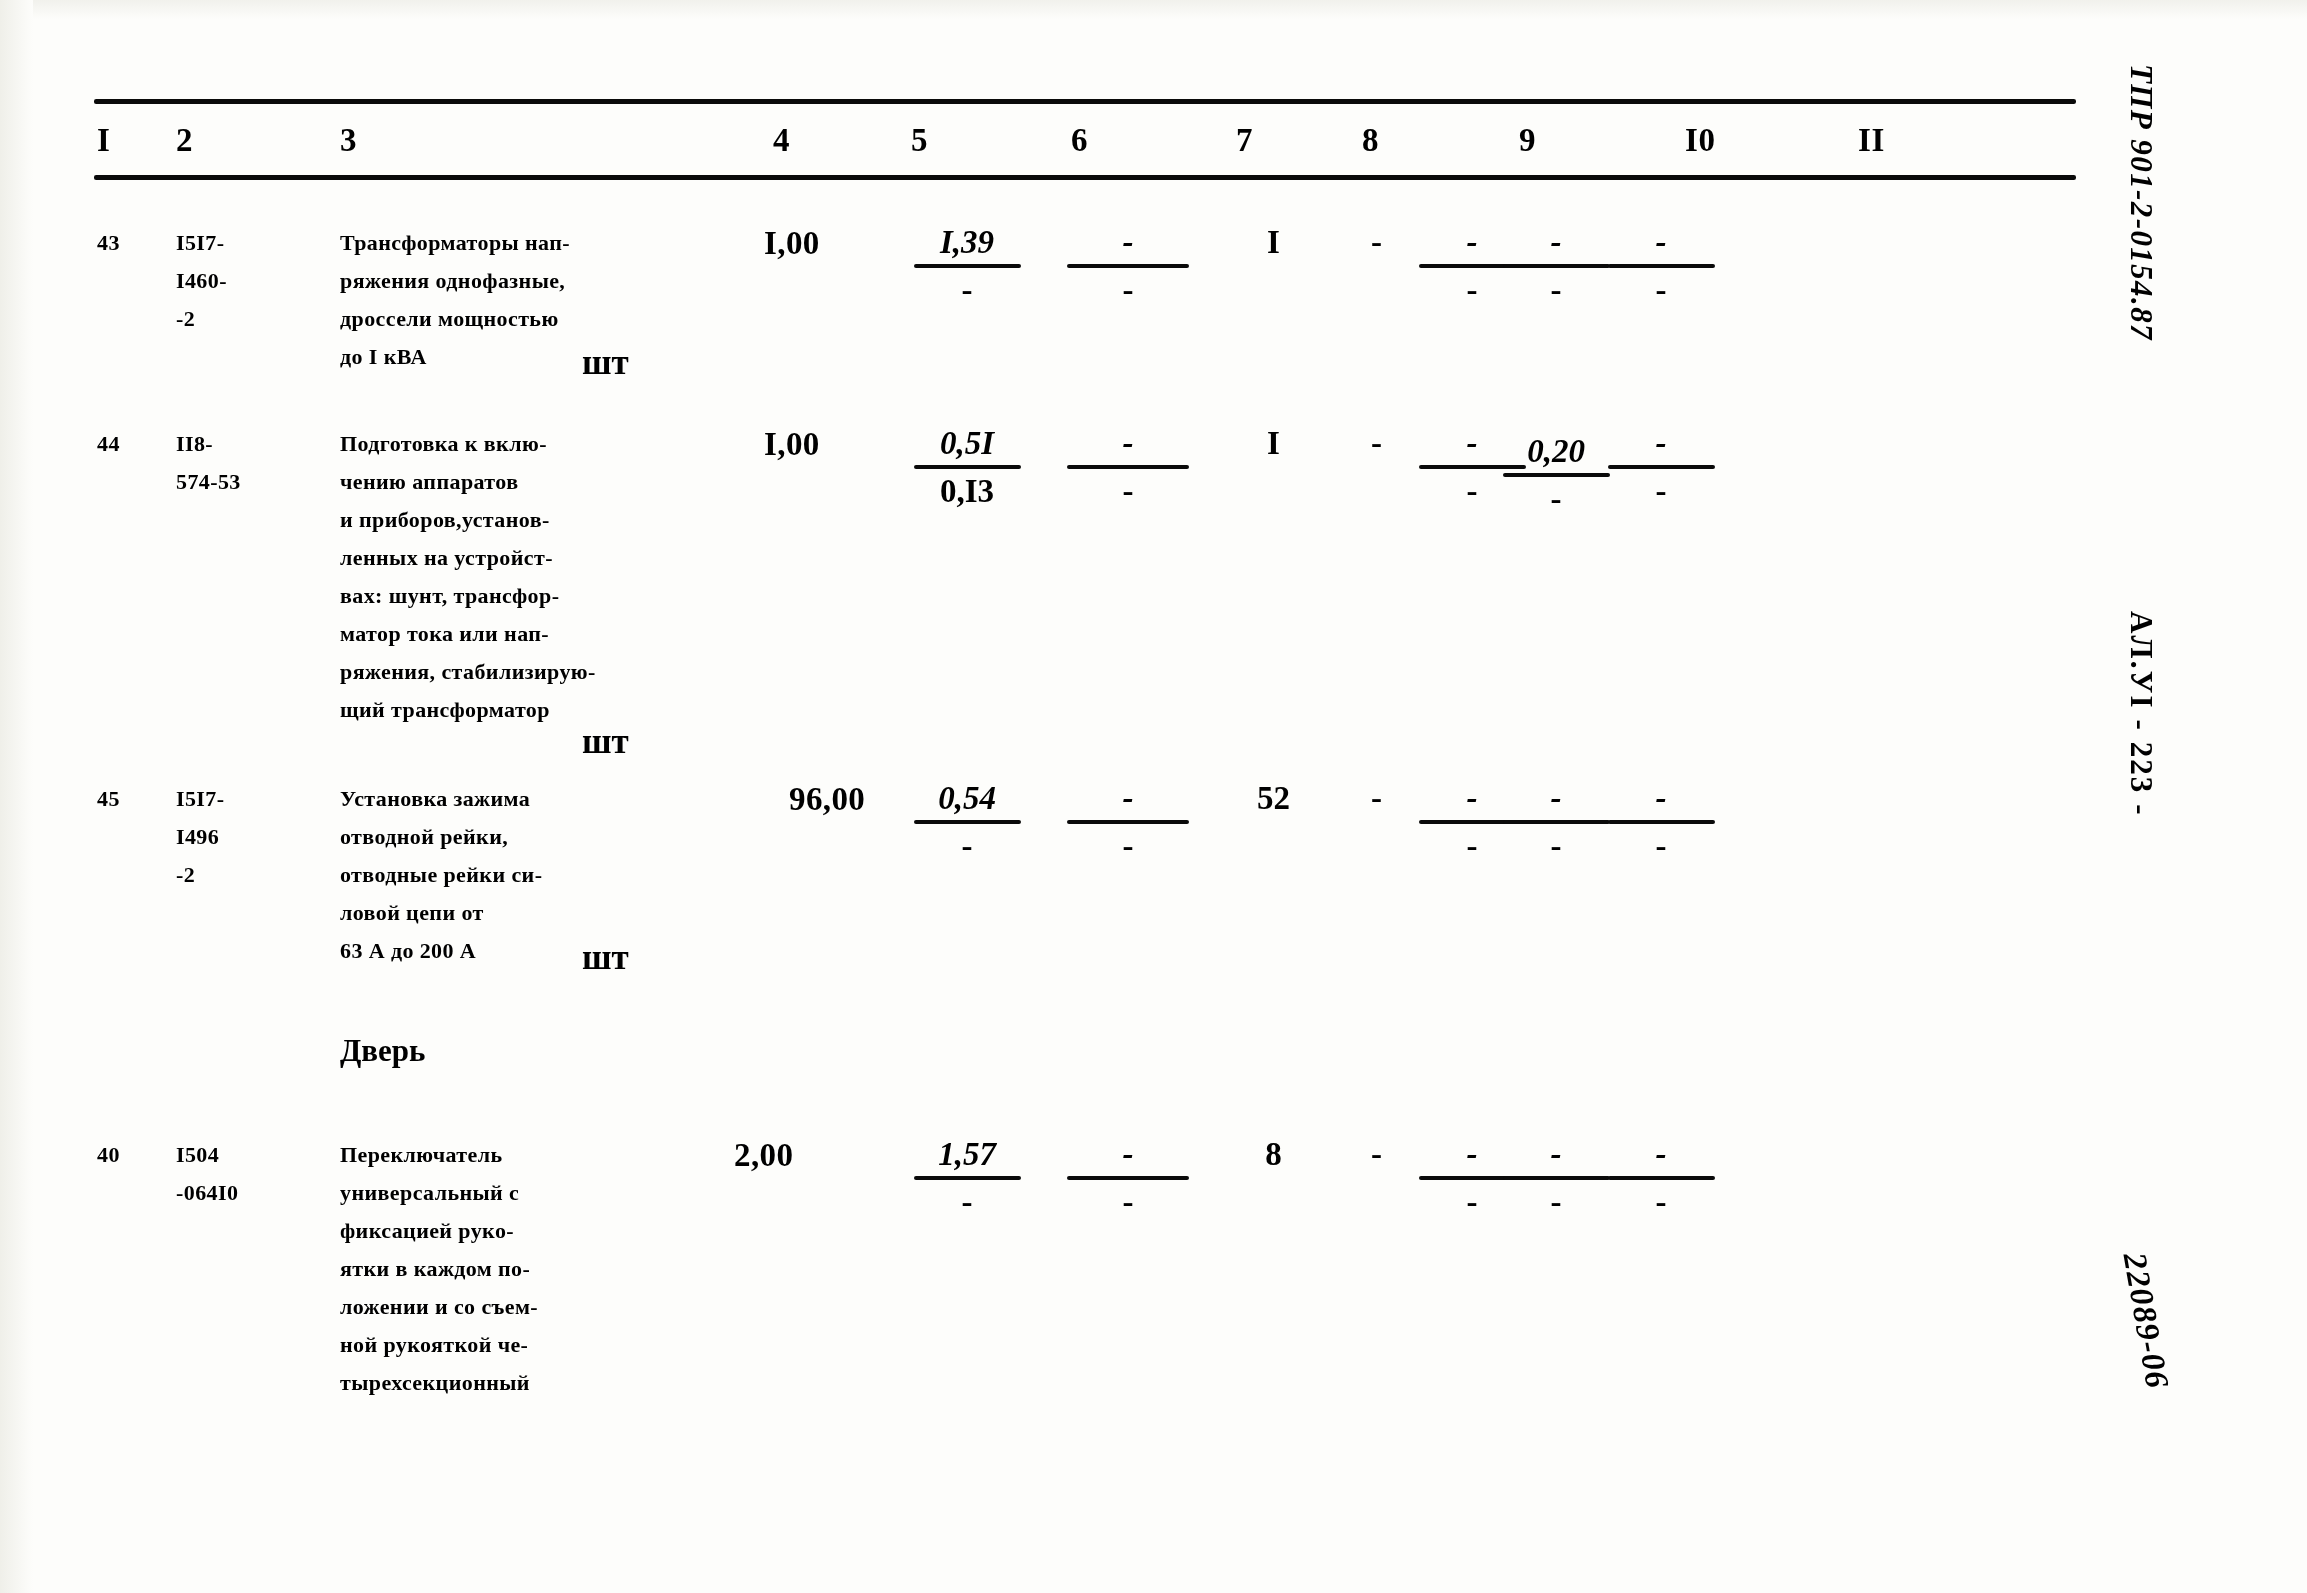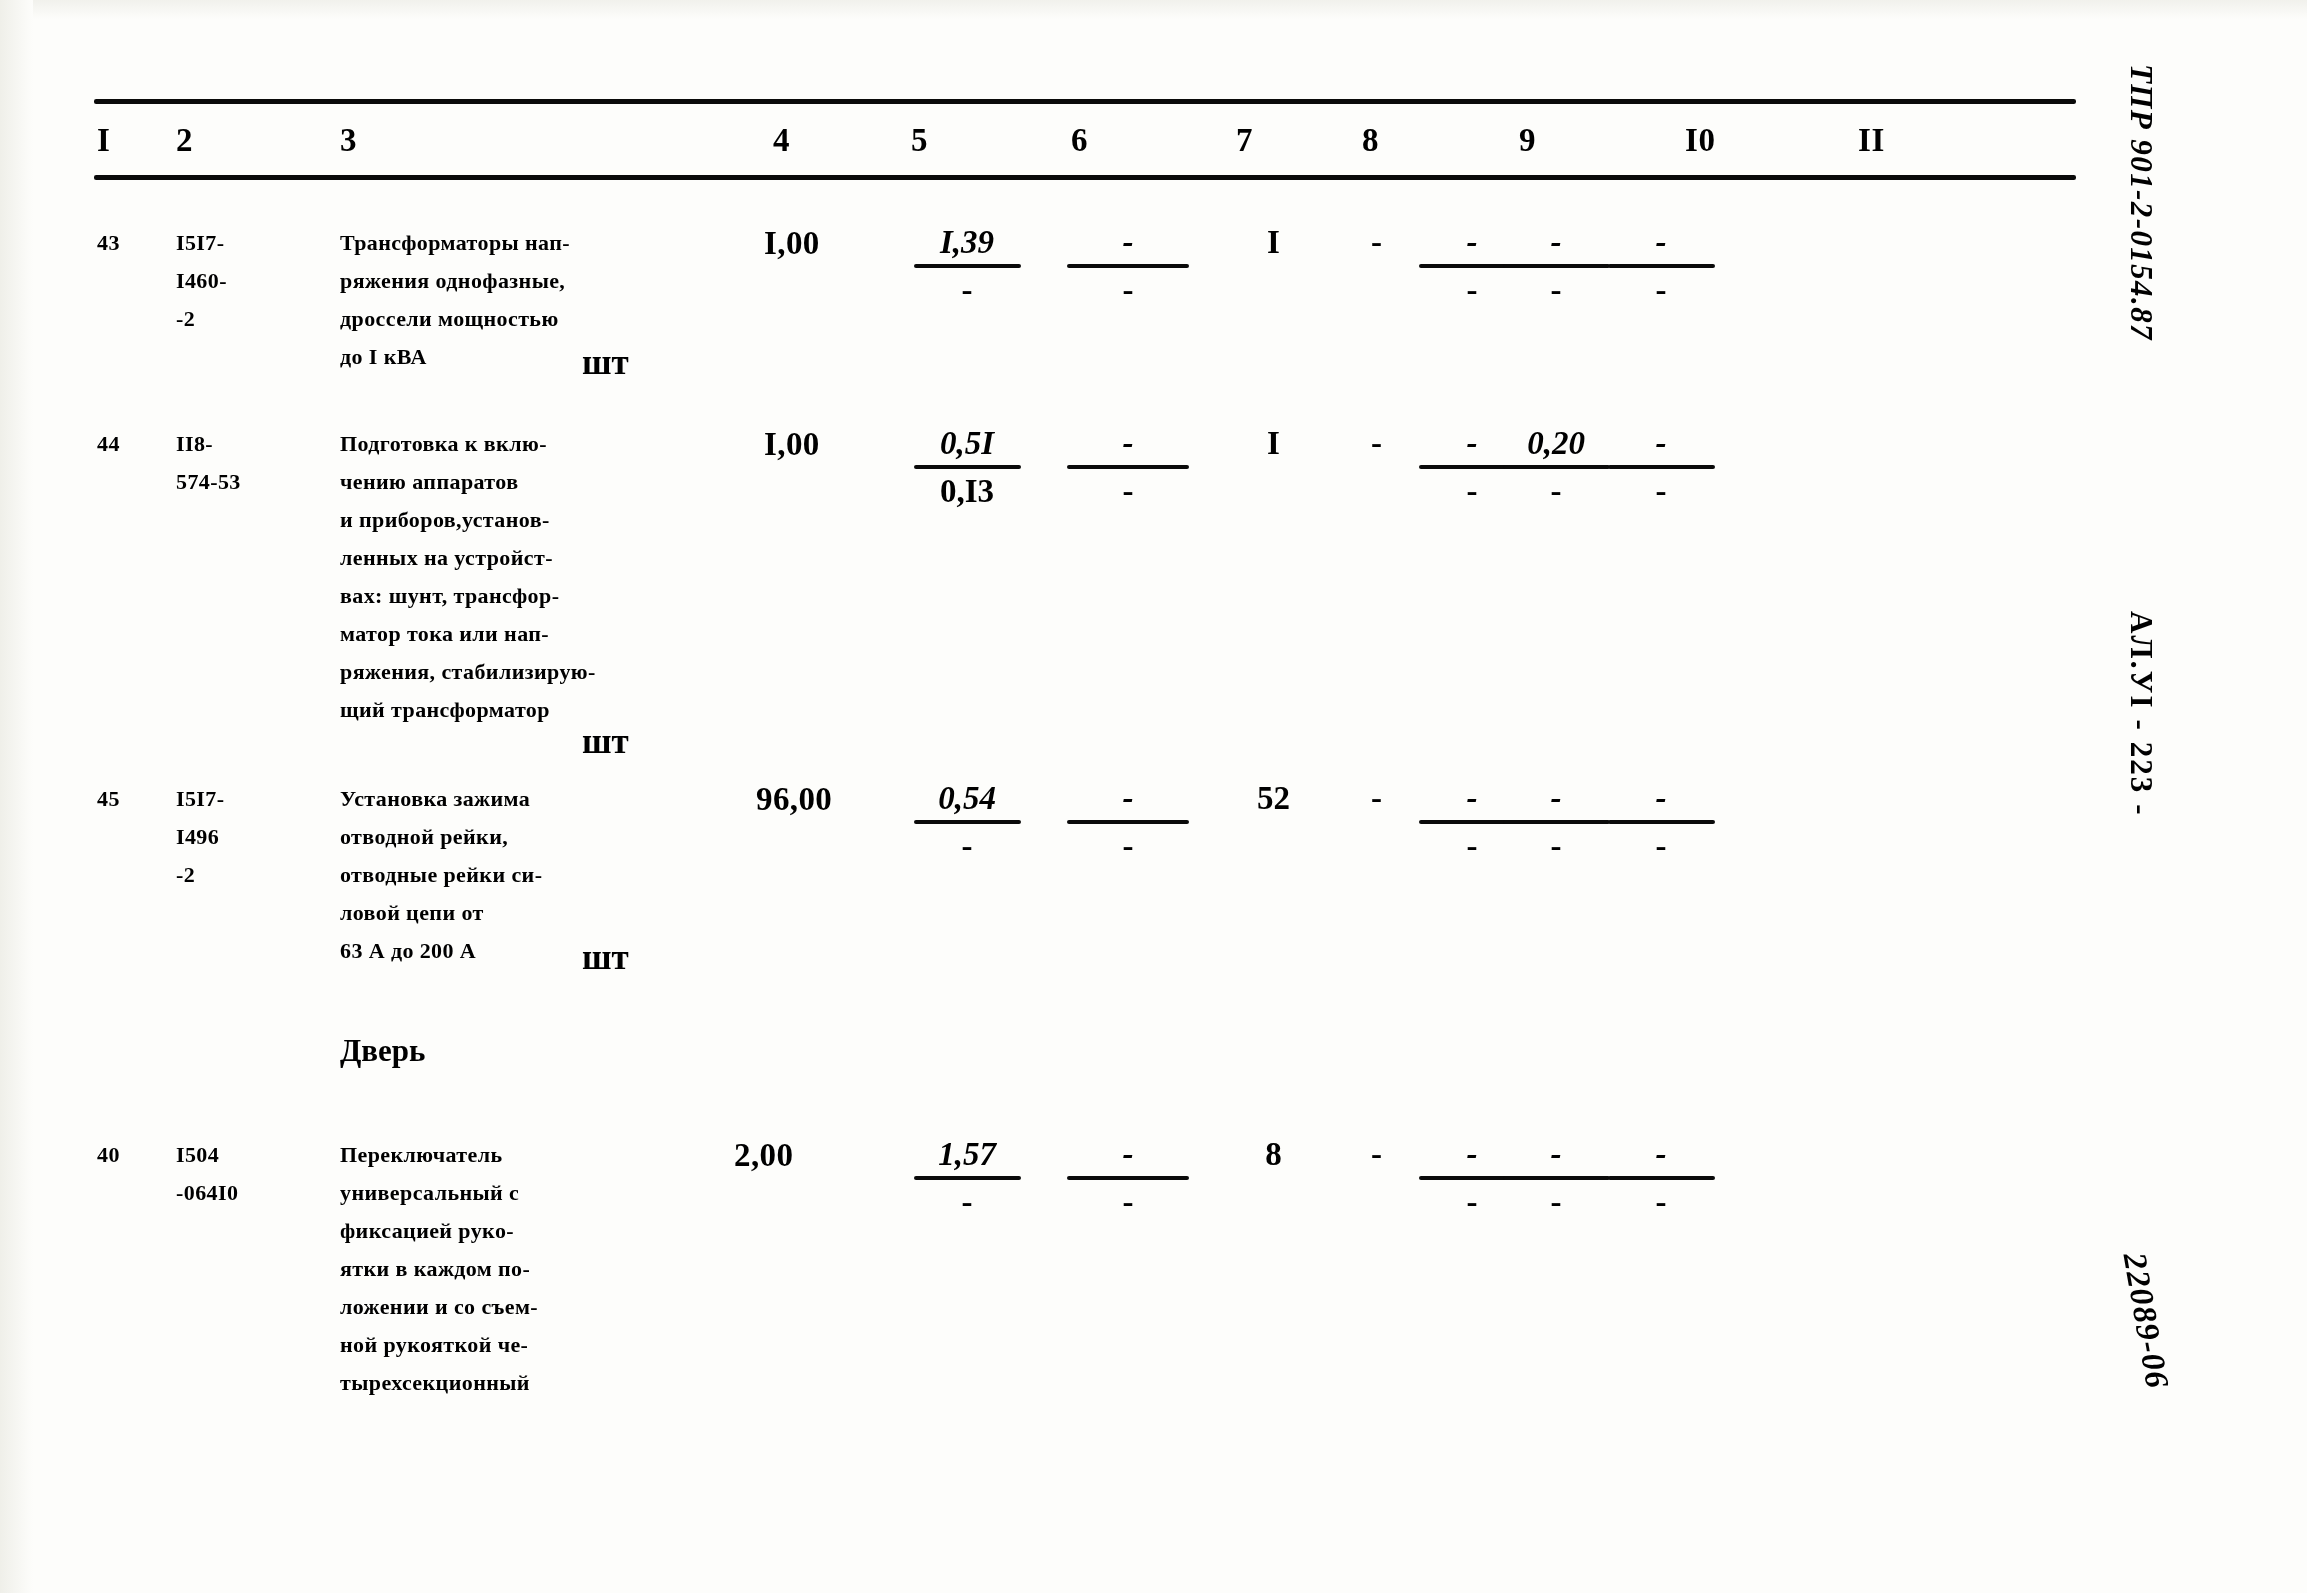"0,20" div.frac { top: 0 -> 8px }
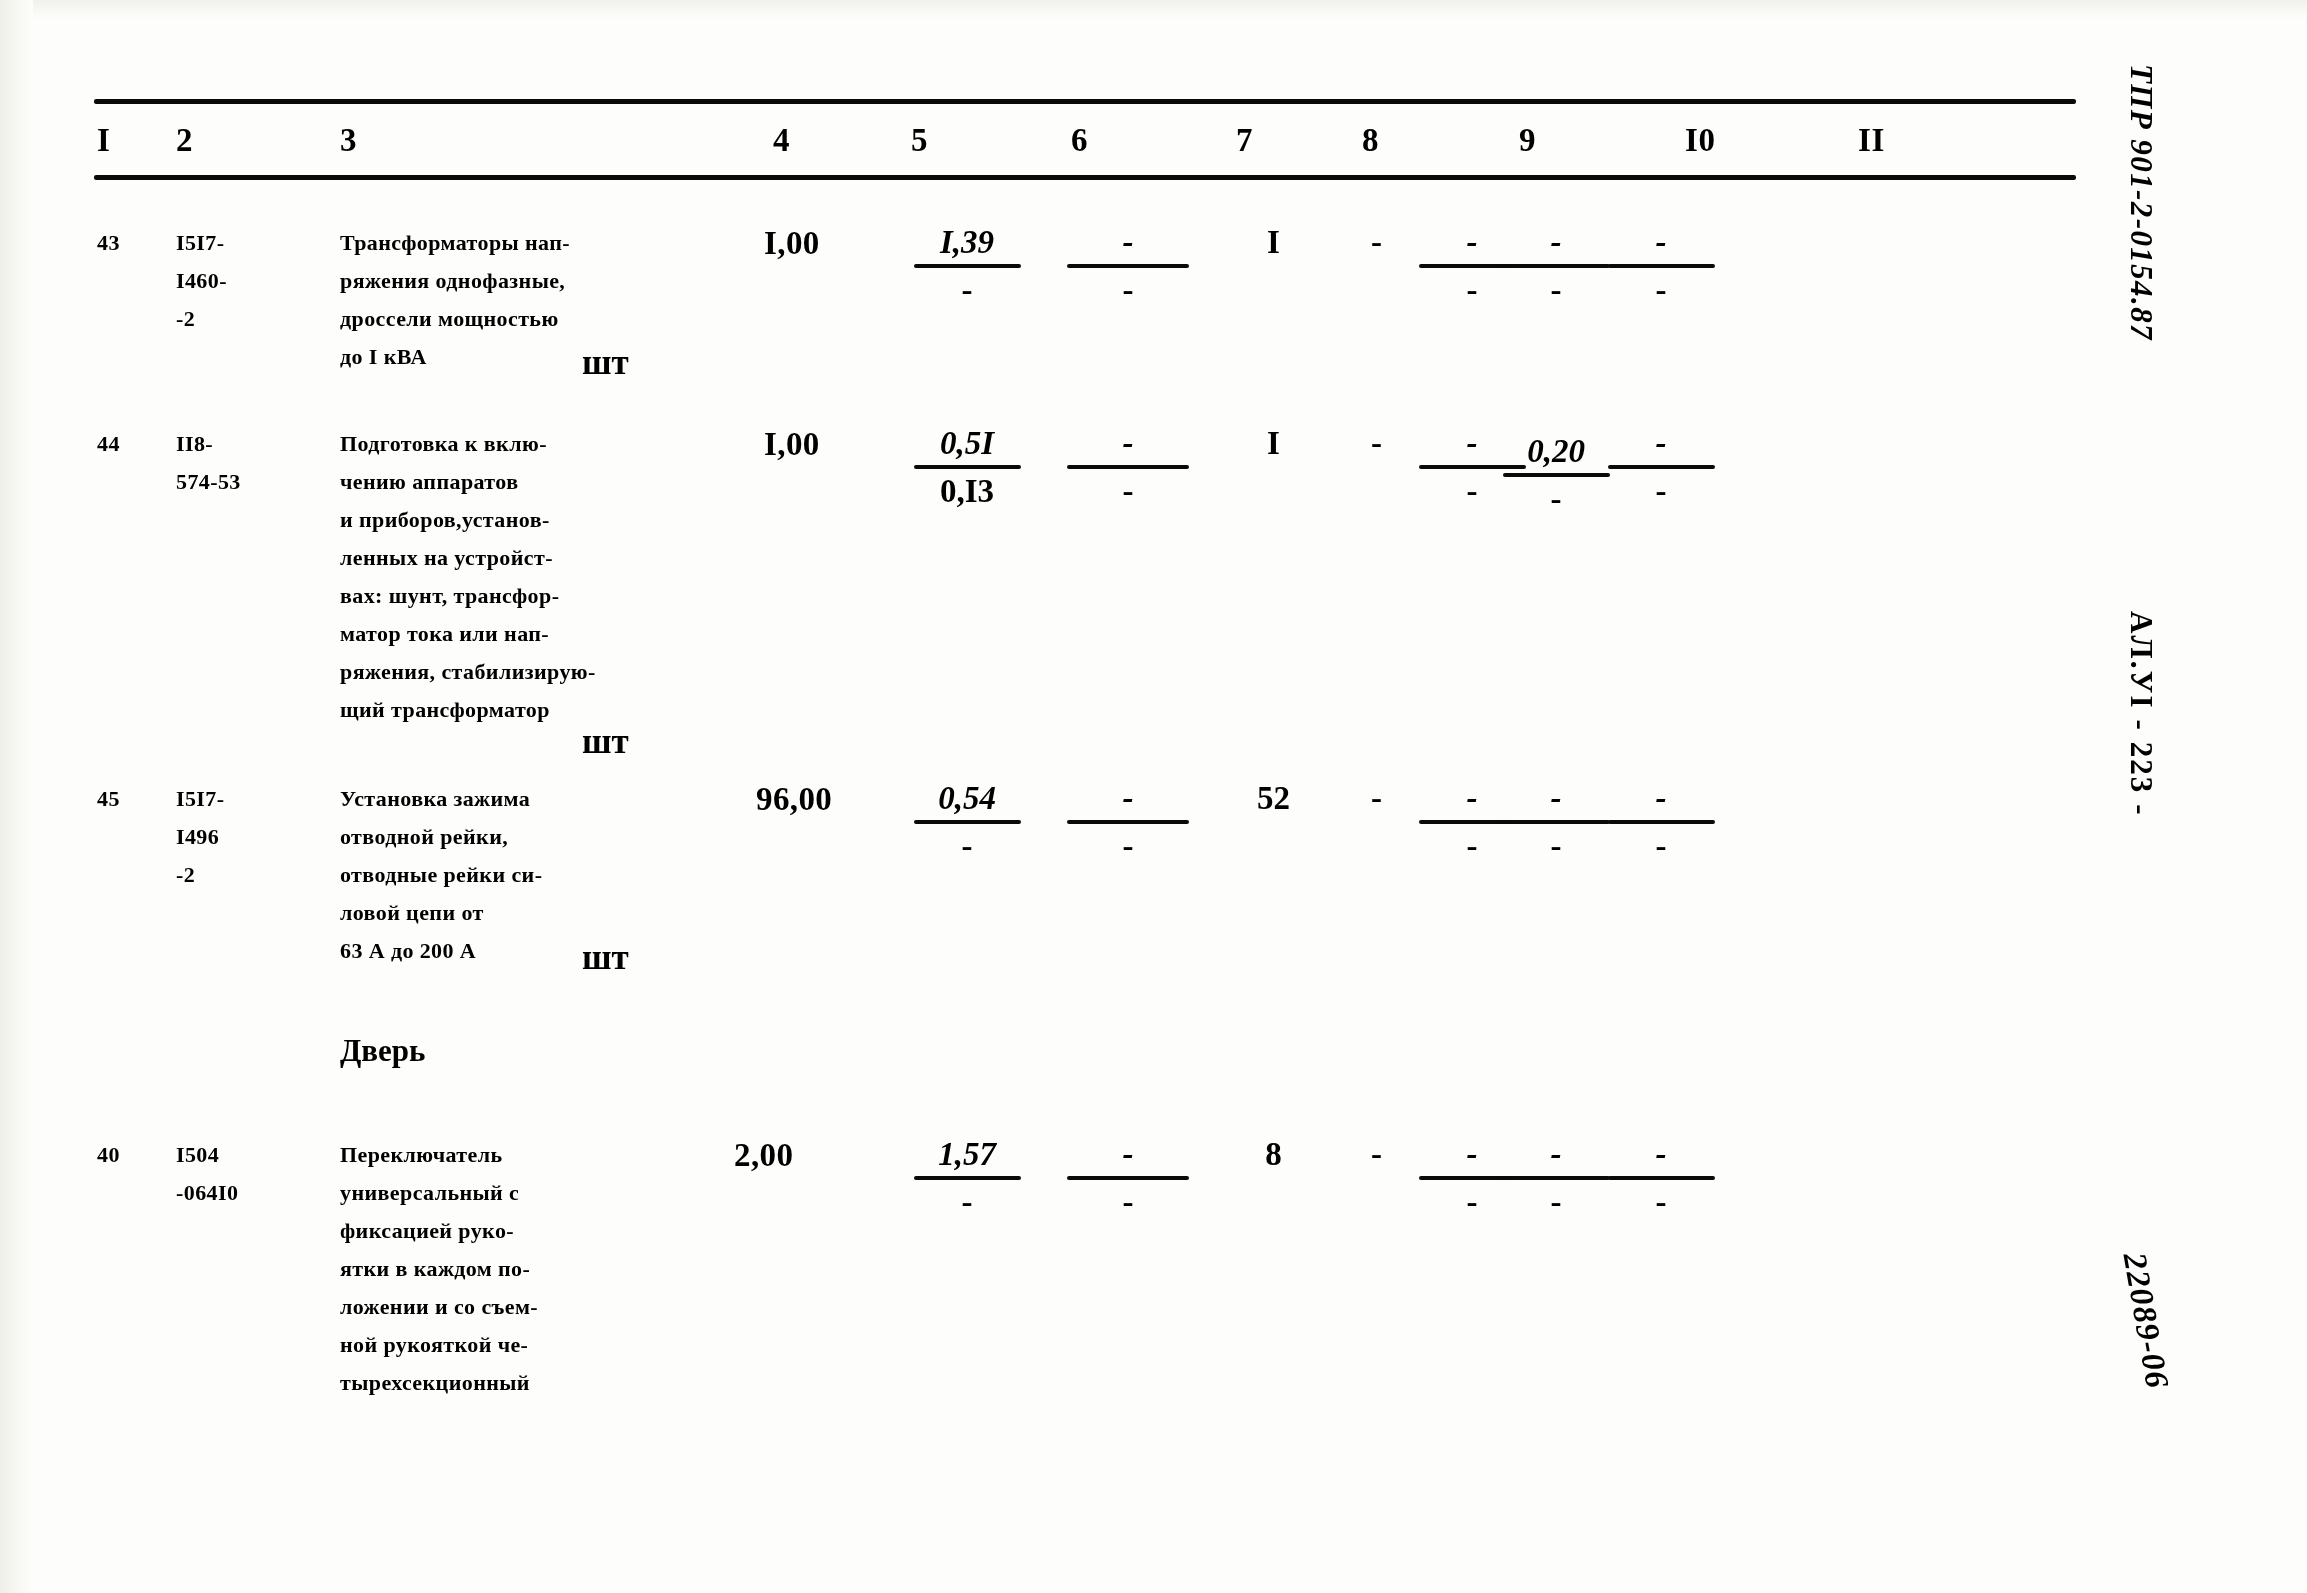"96,00" div.cell { left: 756px -> 789px }
